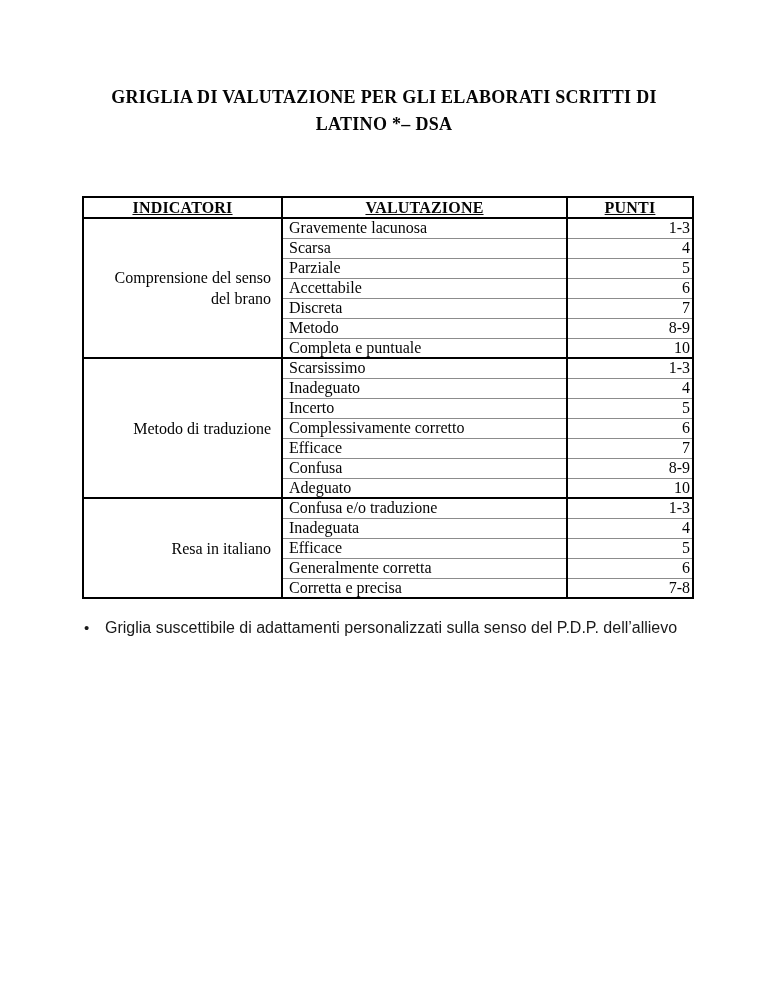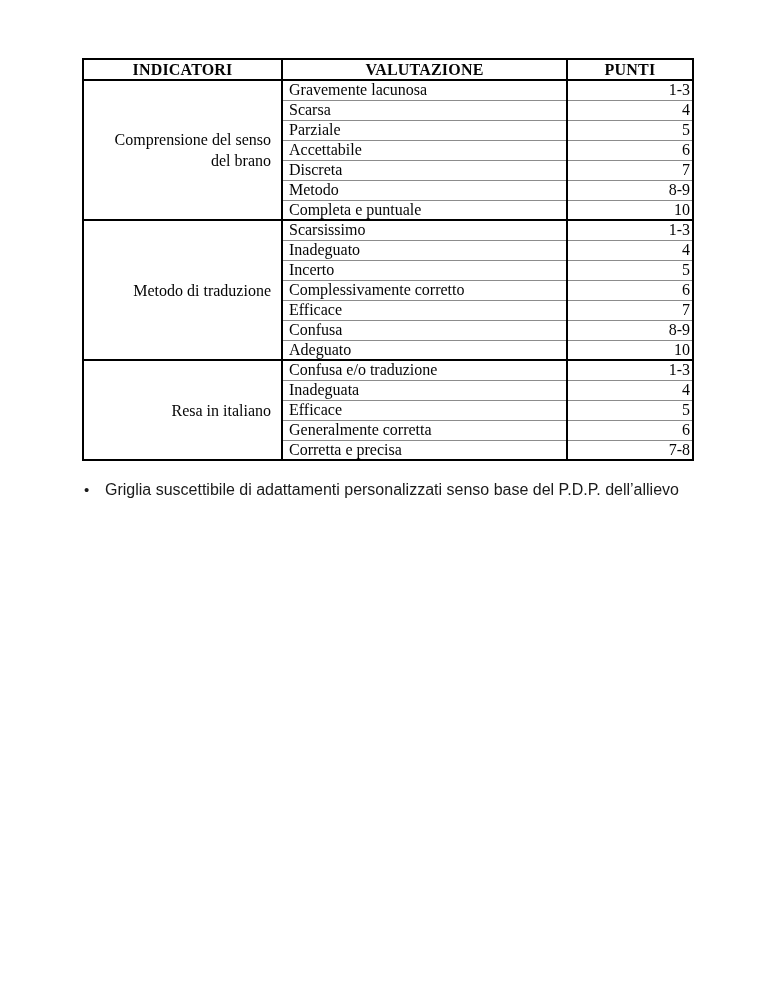"GRIGLIA DI VALUTAZIONE PER GLI" h1.title { html: none -> <h1> <span>GRIGLIA DI VALUTAZIONE PER GLI ELABORATI SCRITTI DI</span> <span>LATINO *– DSA</span> </h1> }
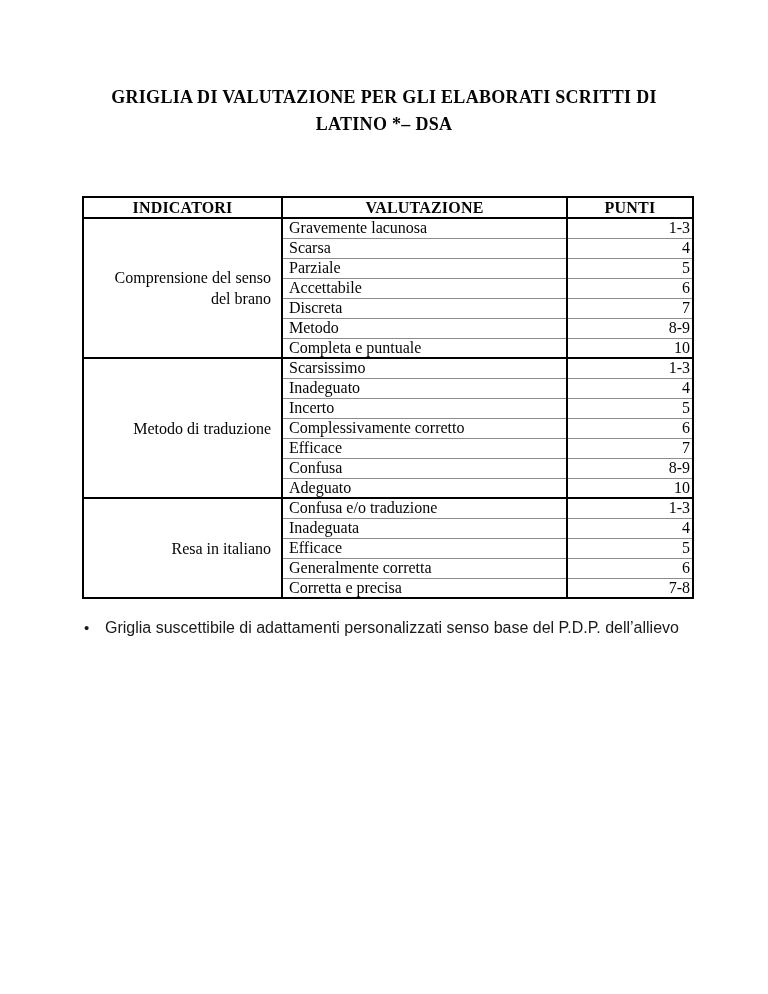"INDICATORI" table.grid th { text-decoration: none -> underline }
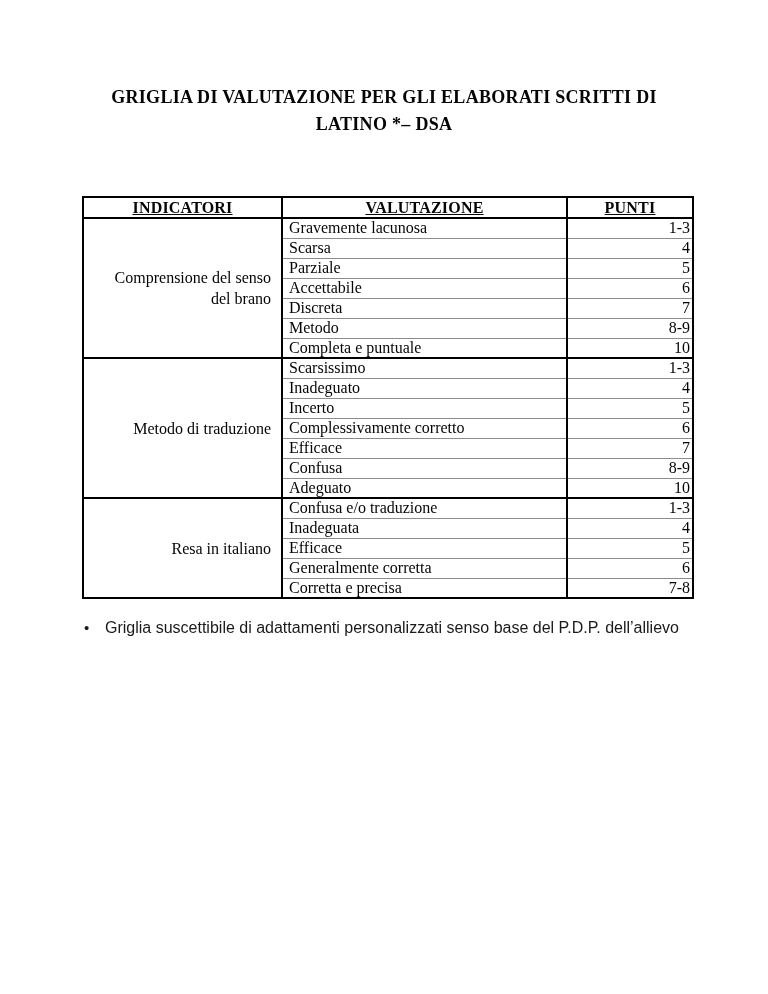"Griglia suscettibile di adattamenti" p.note-text { text: senso base -> sulla senso }
